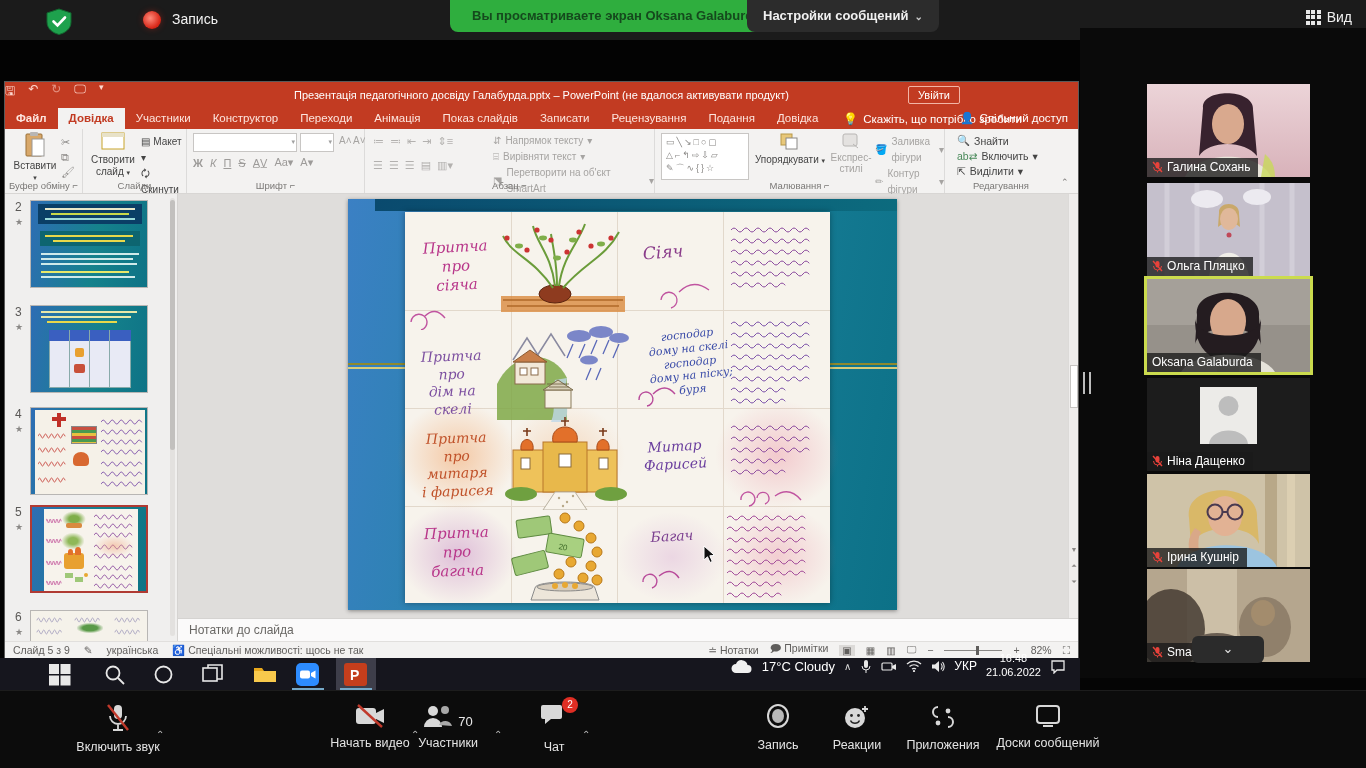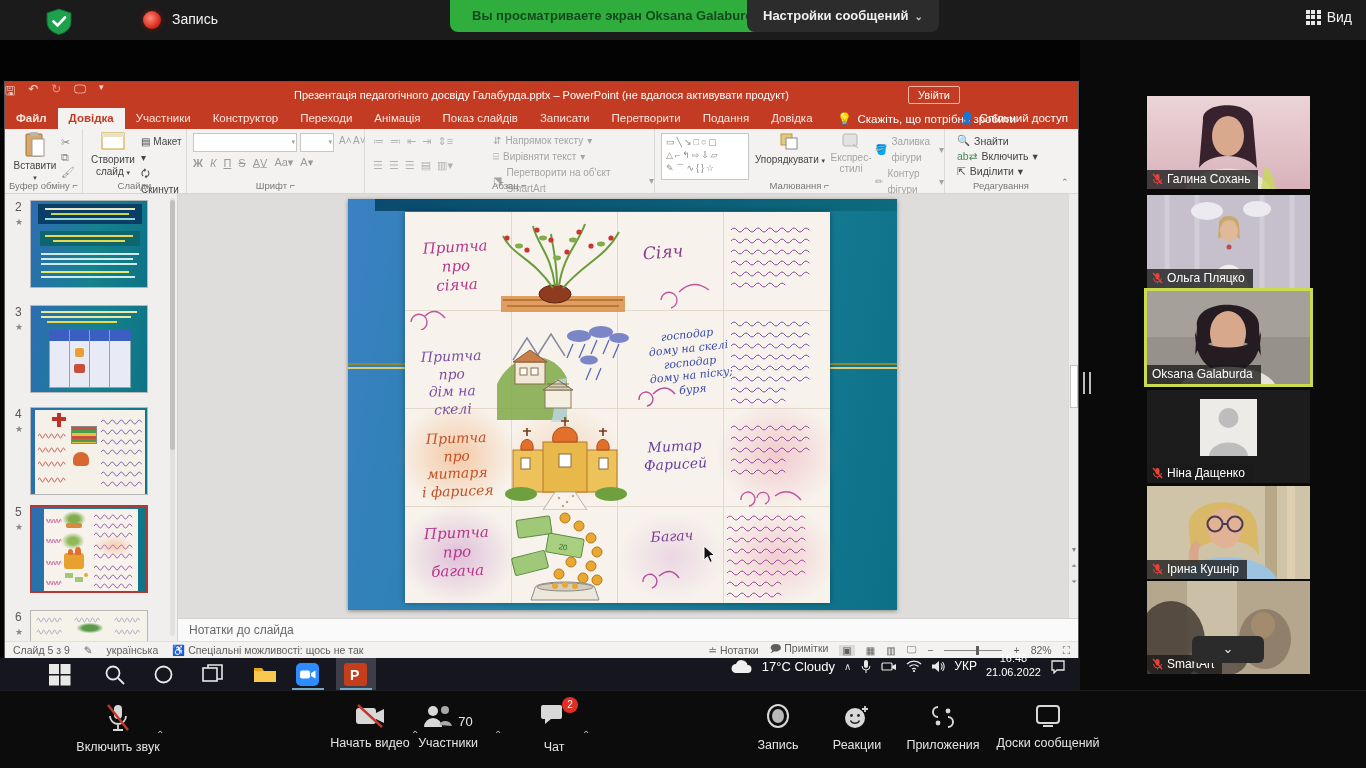"Перетворити" div.pp-tab { text: Перетворити -> Рецензування }
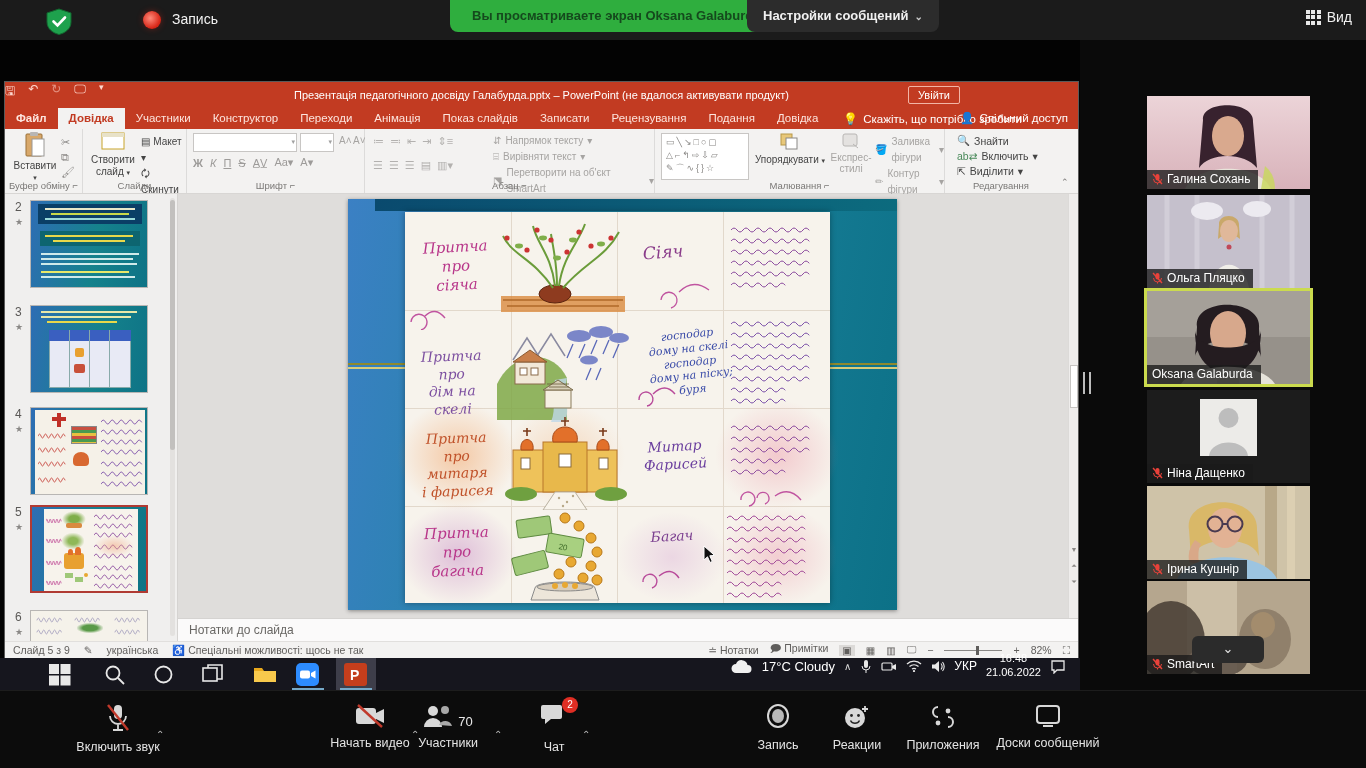"Галина Сохань" .pstrip { top: 40px -> 28px }
